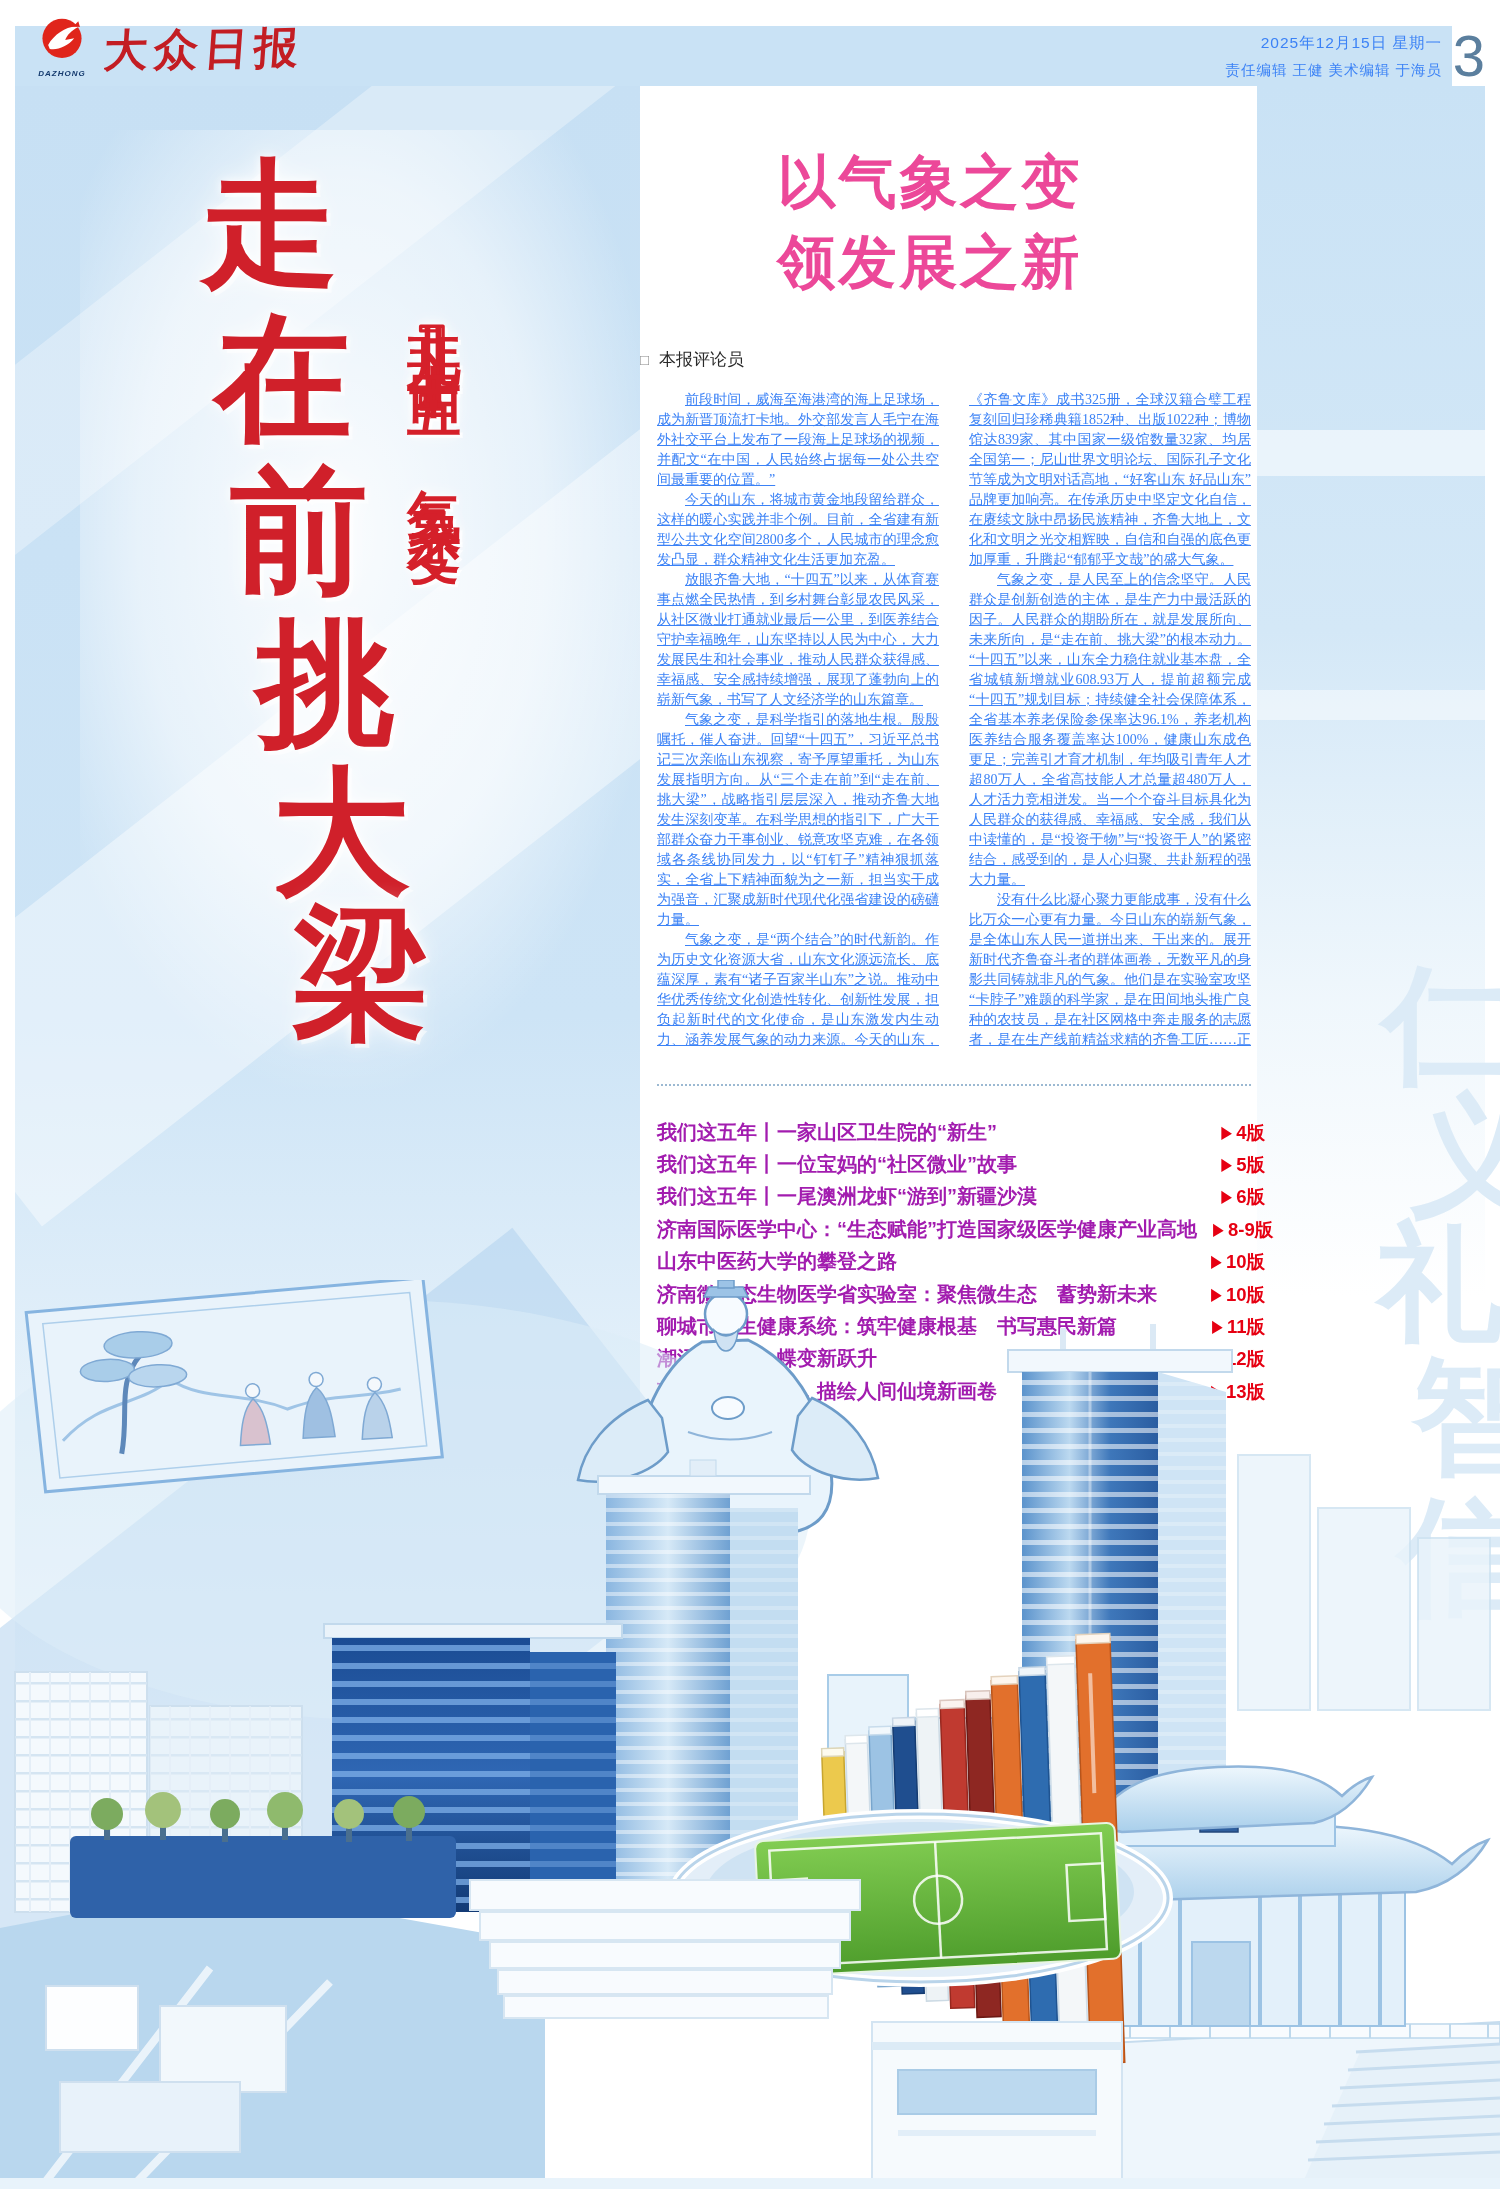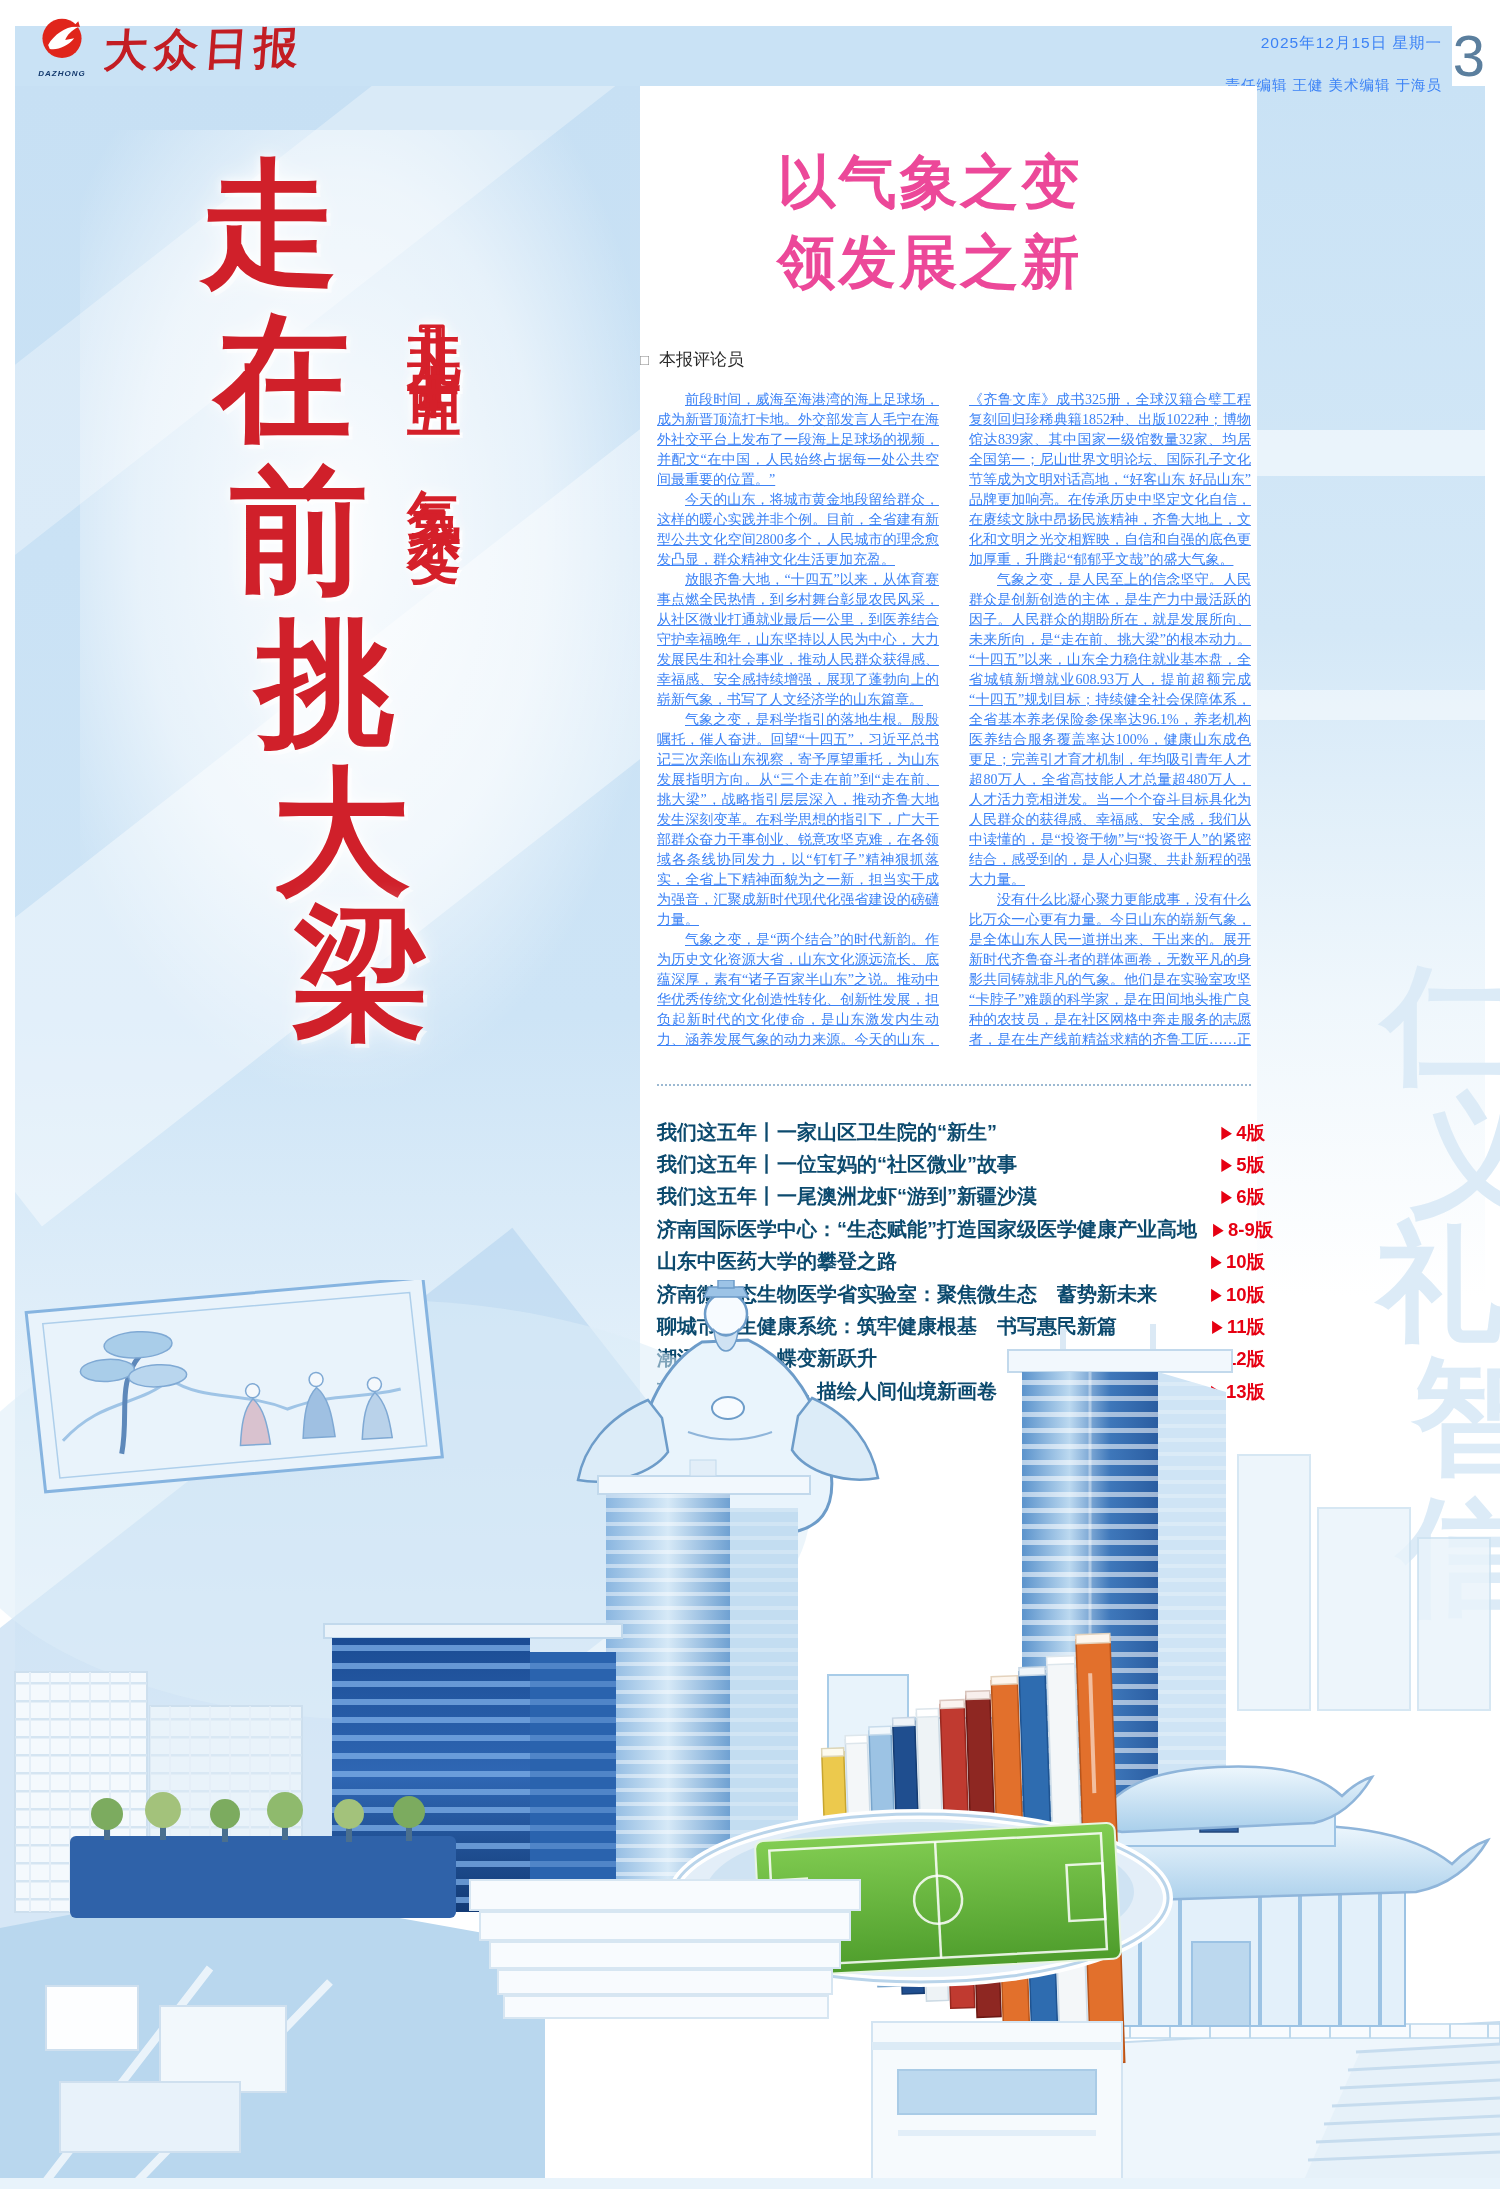"责任编辑 王健 美术编辑 于海员" .dateblock .d2 { margin-top: 22px -> 7px }
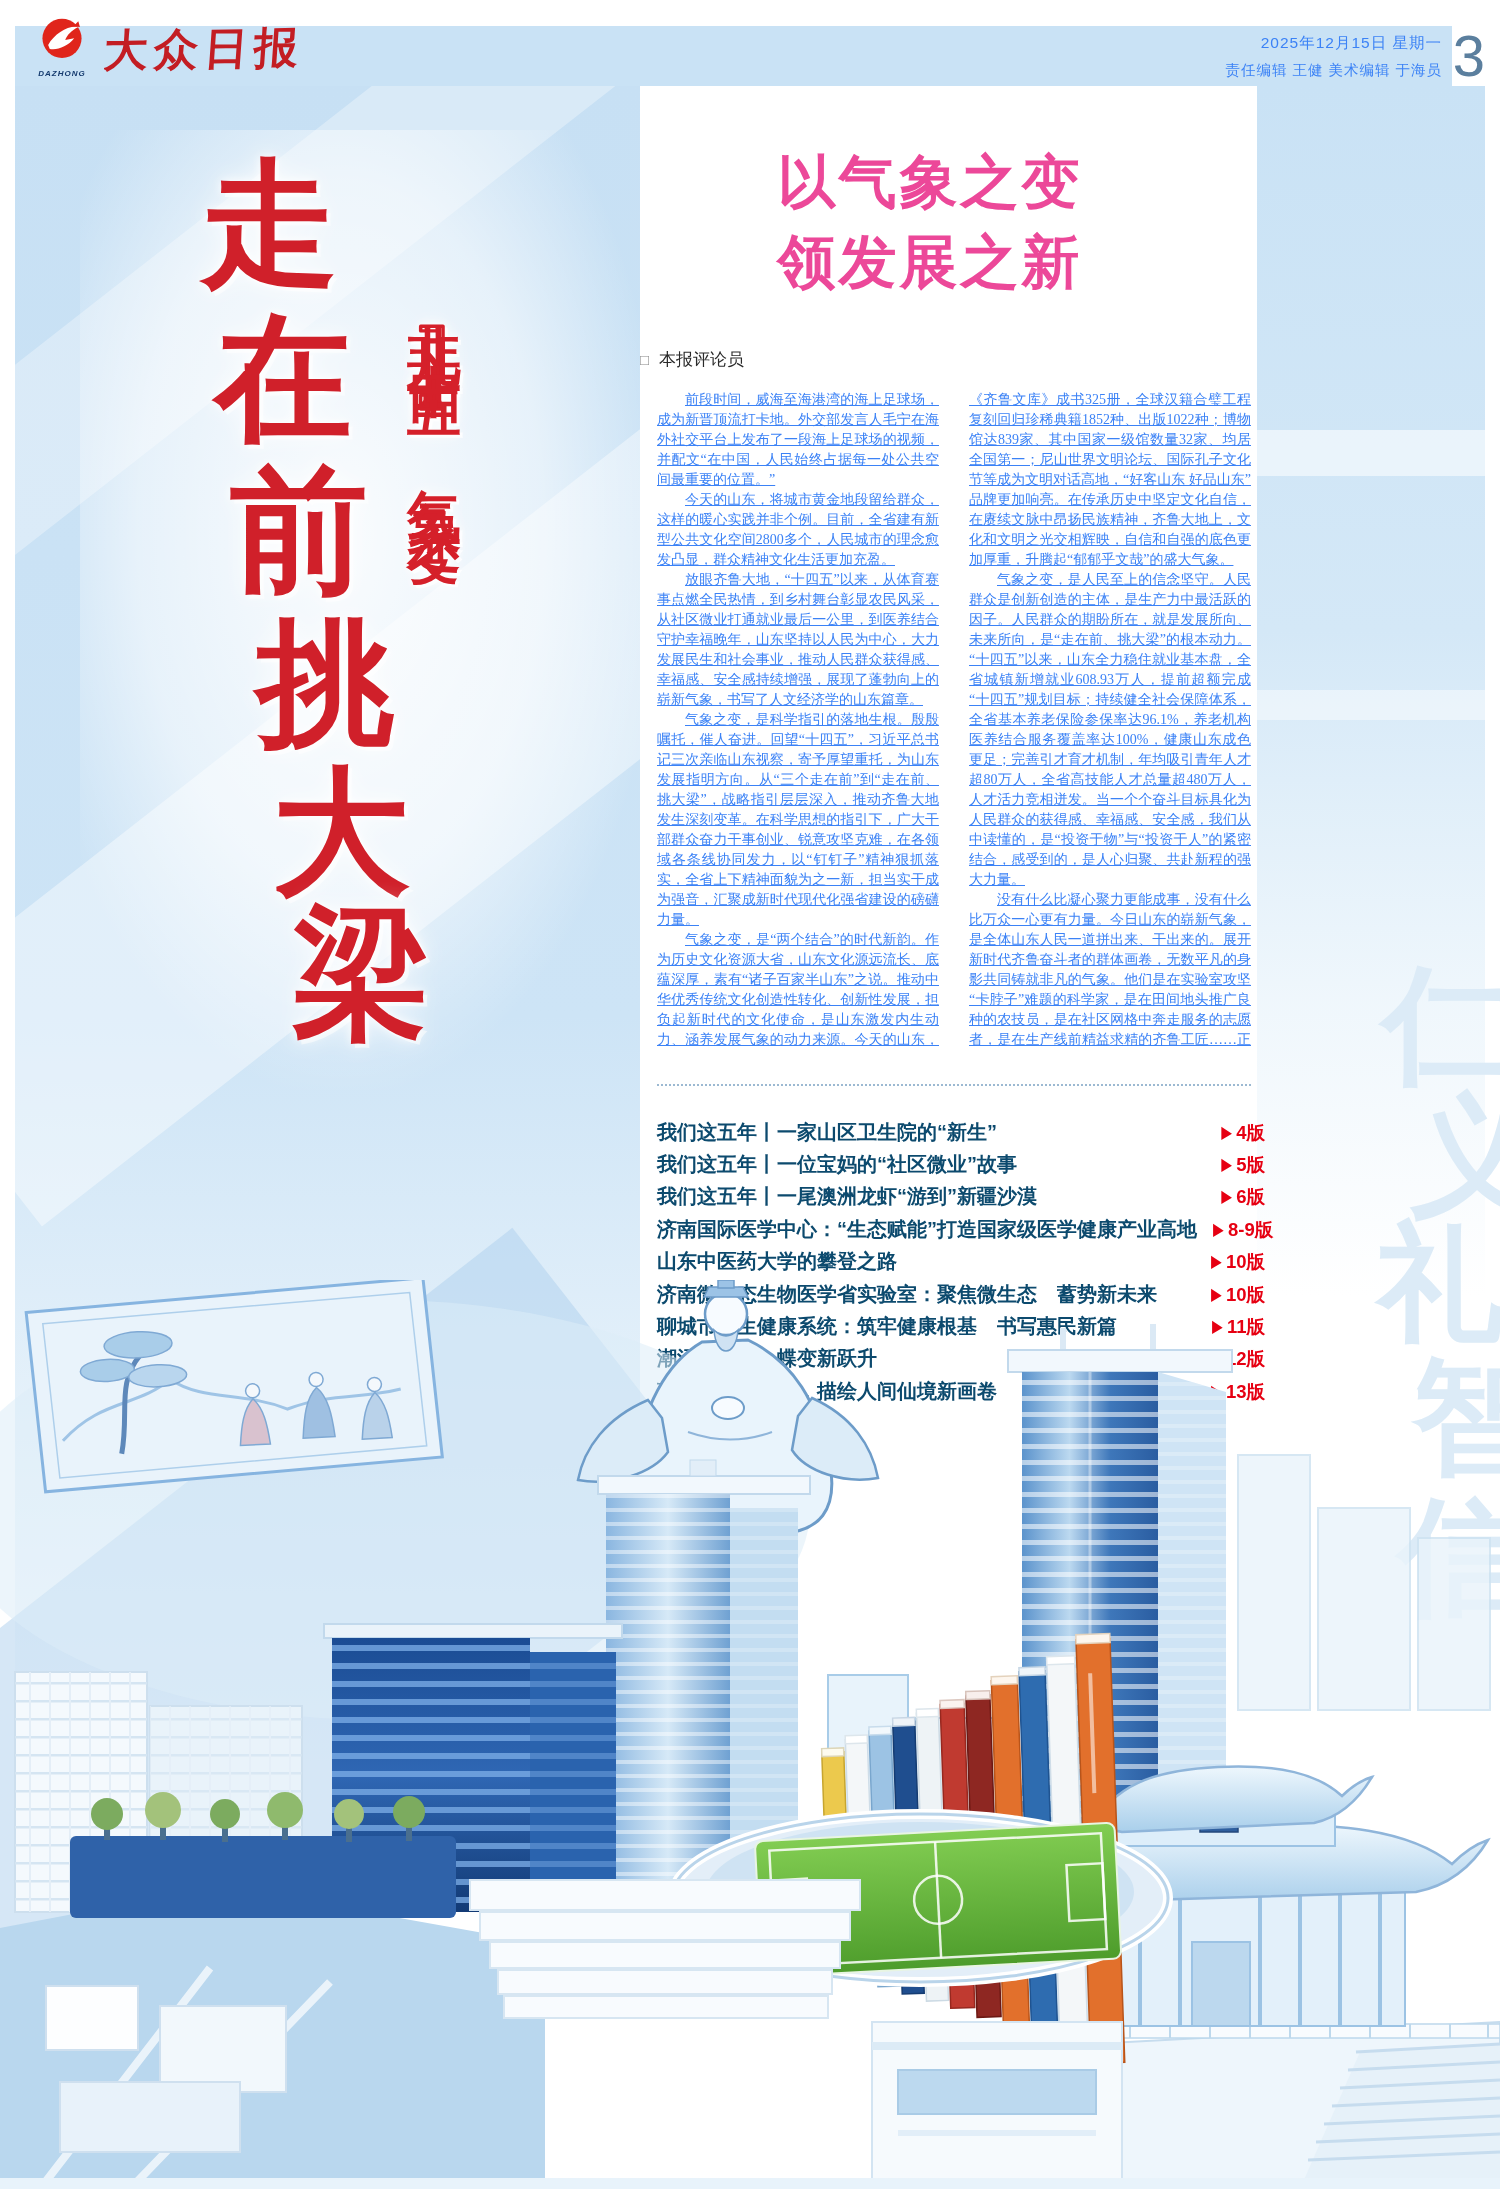"我们这五年丨一家山区卫生院的“新生”" .idx-title { color: #0c4a6e -> #a21caf }
